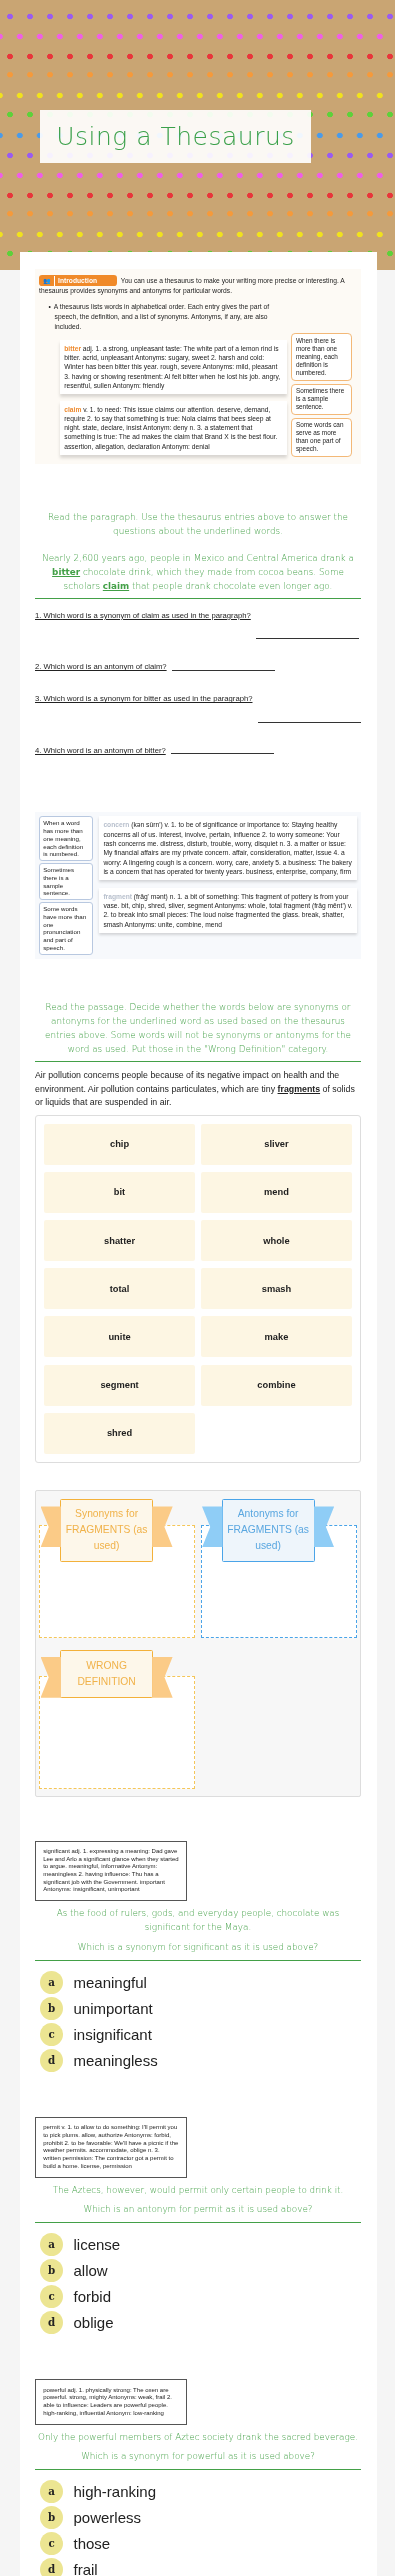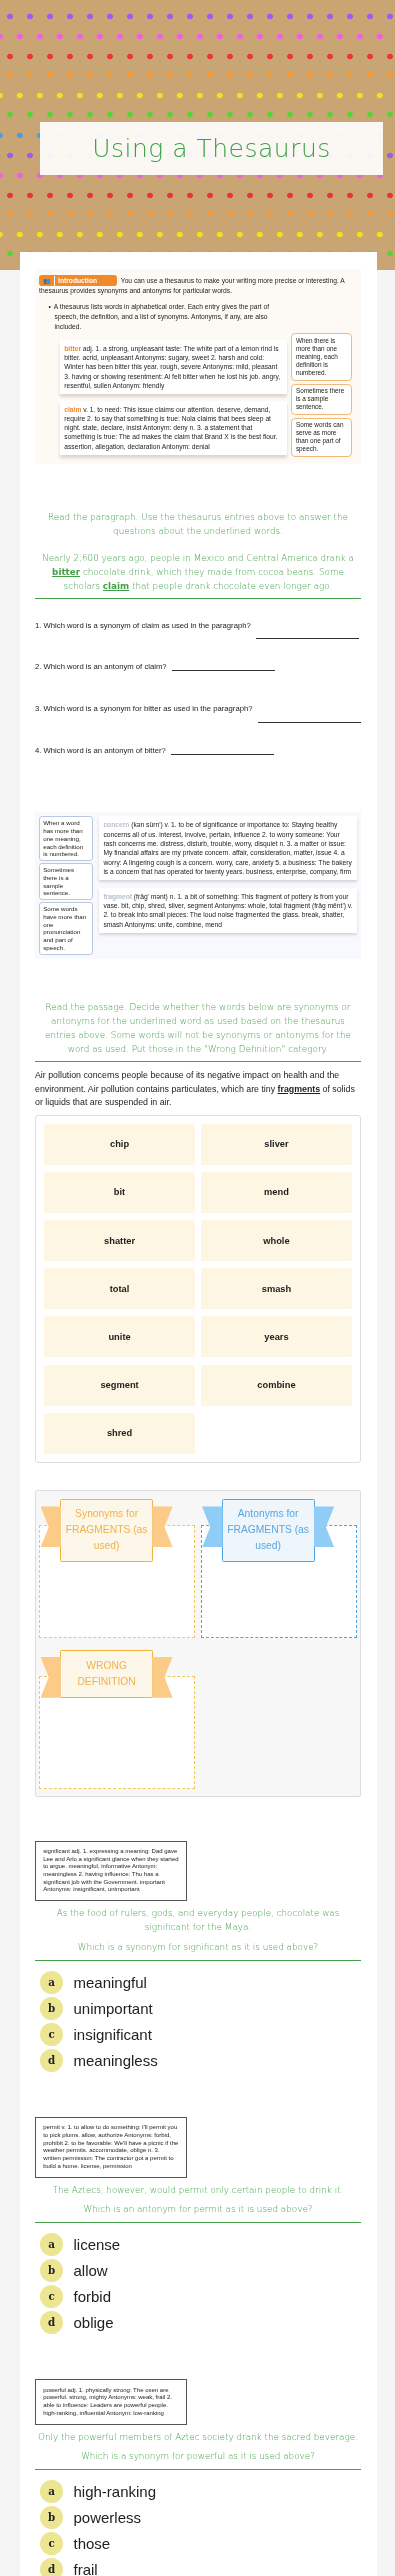"Using a Thesaurus" .title-band { margin-top: 12px -> none; width: 343px -> 271px }
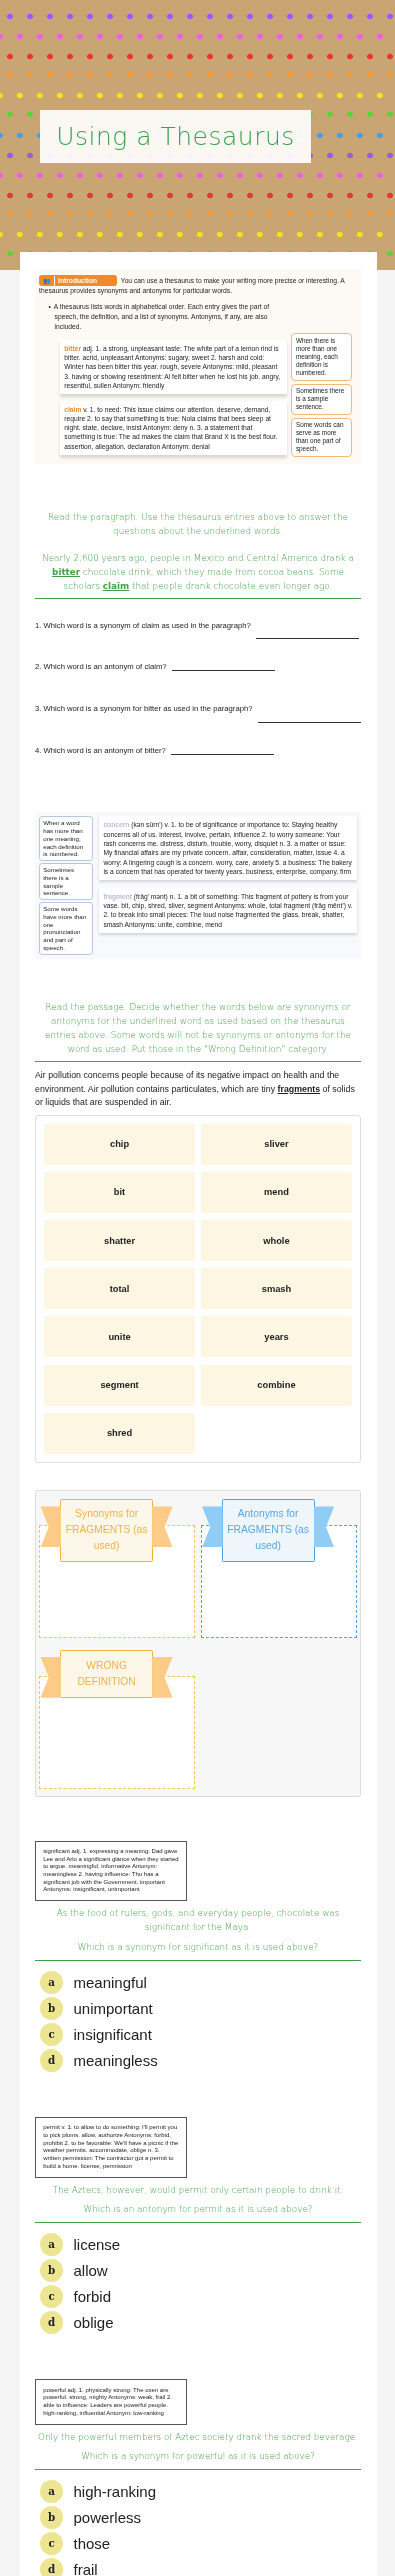"1. Which word is a" .q { align-items: center -> flex-start; text-decoration: none -> underline }
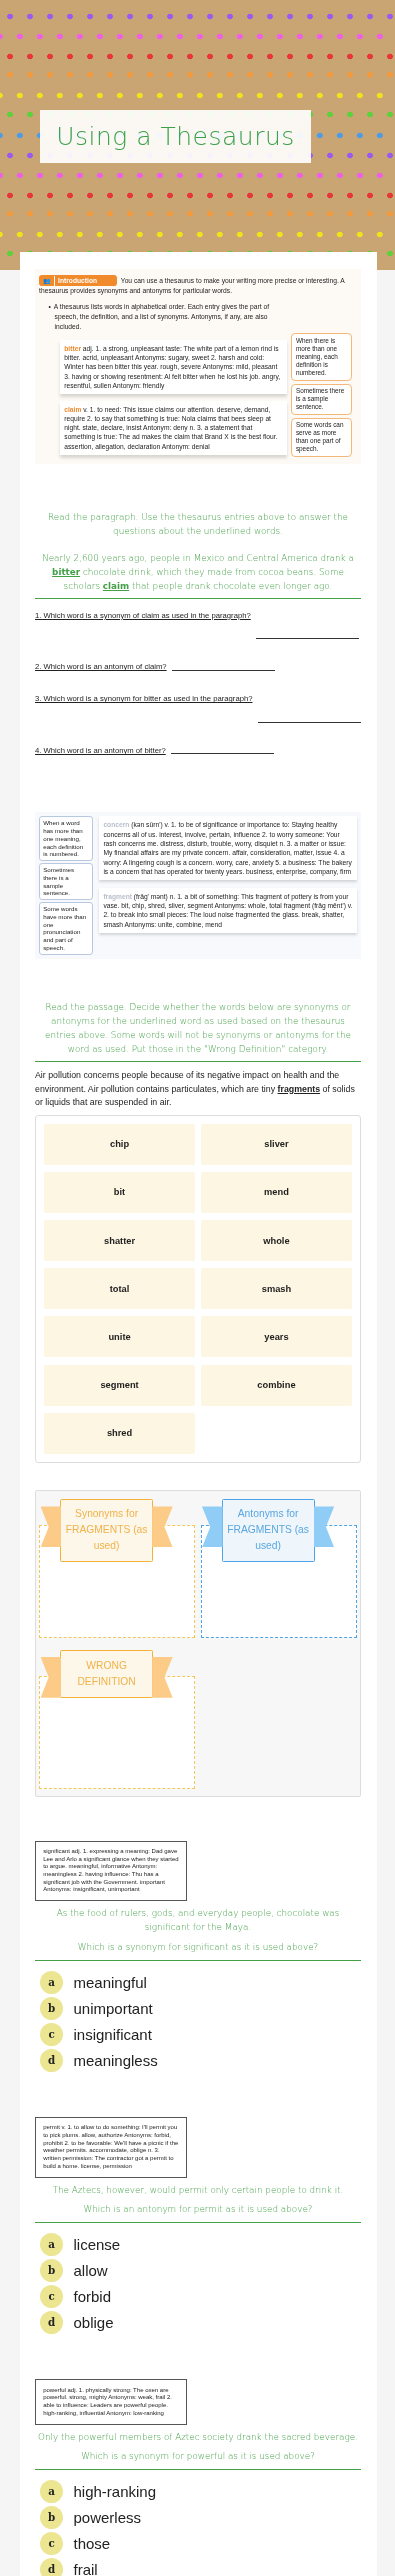"years" div.chip { text: years -> make }
